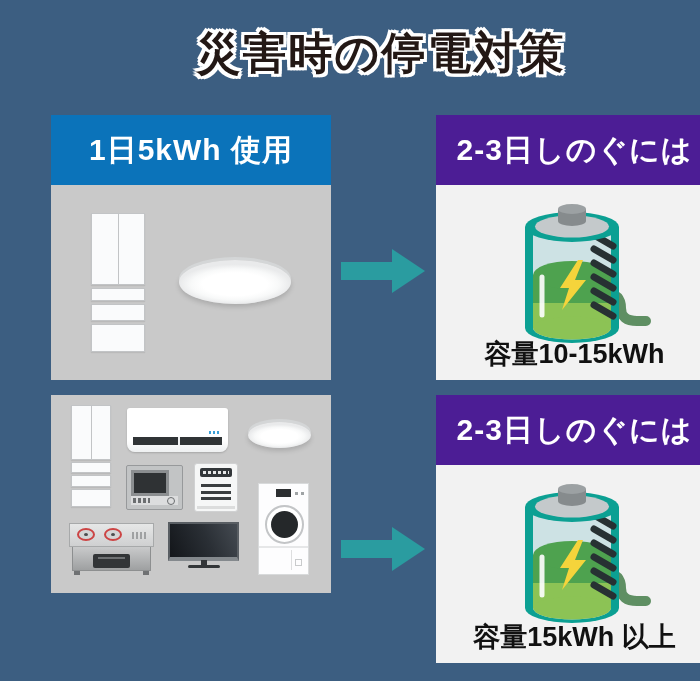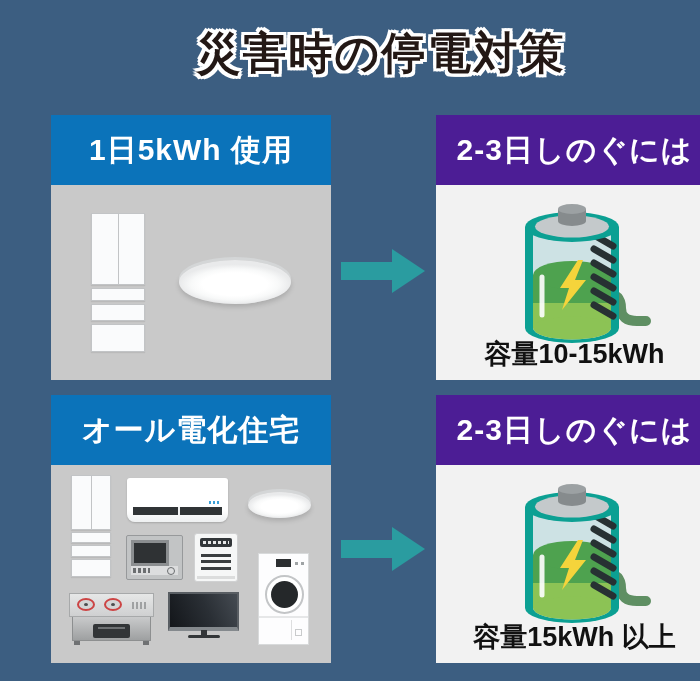"オール電化住宅" div.panel-header { html: <div>オール電化住宅</div> -> none }
